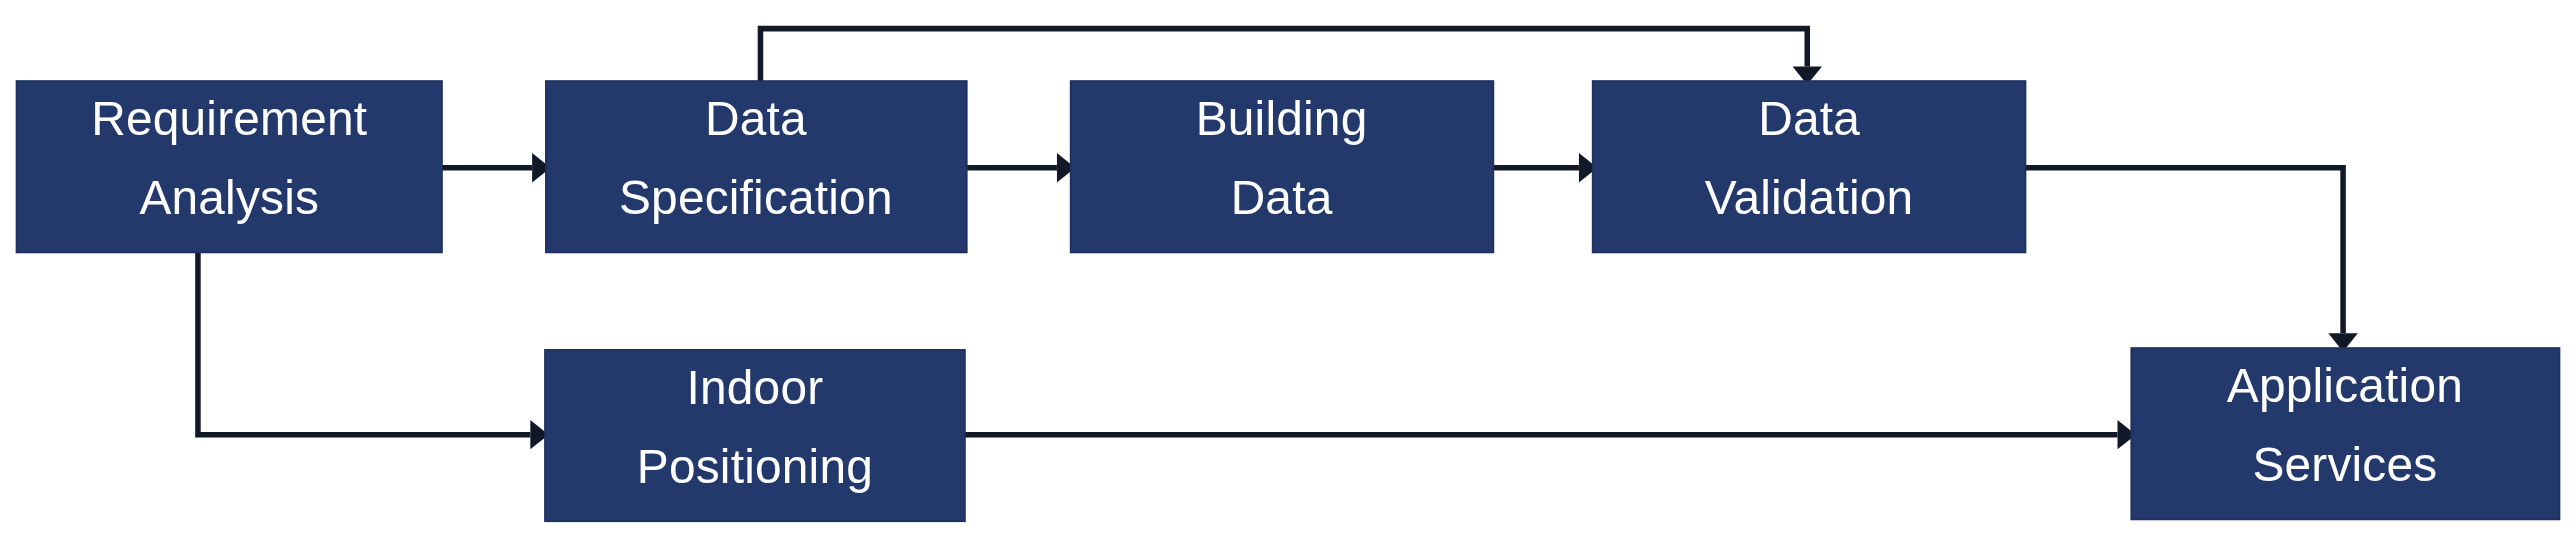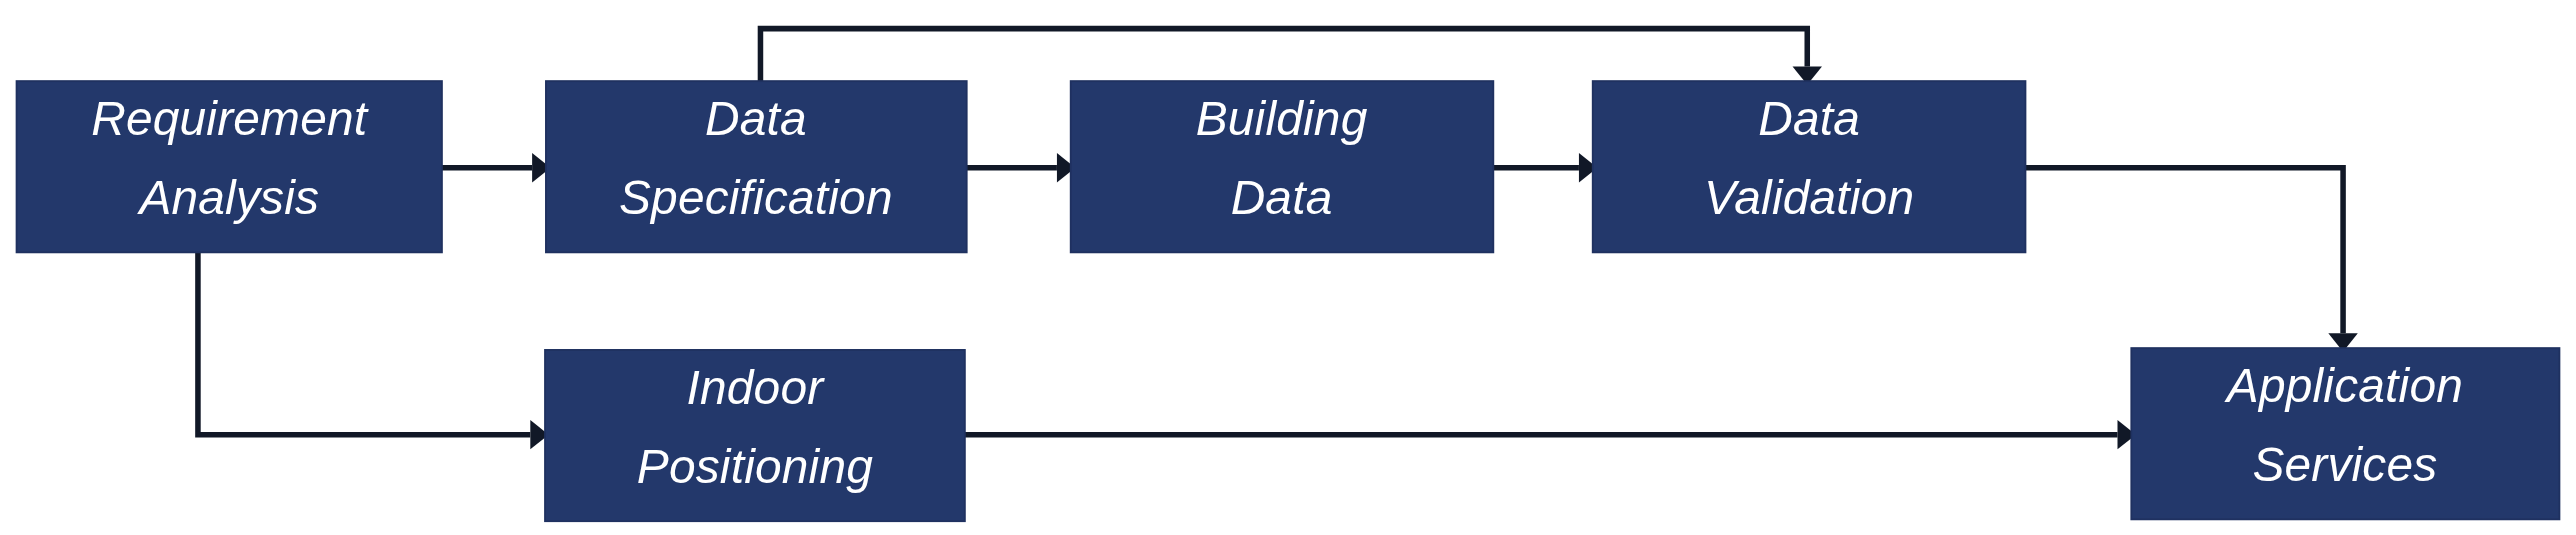"Requirement" #diagram-root { font-style: italic -> none }
